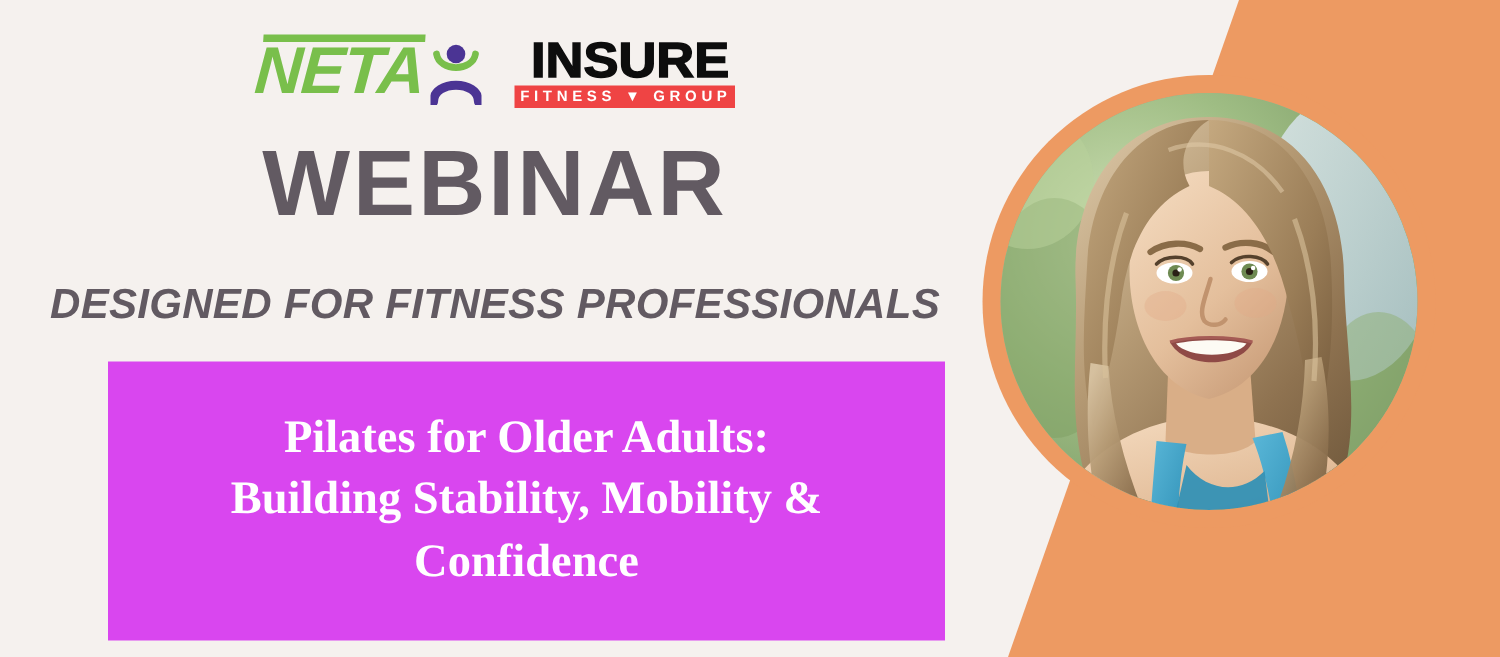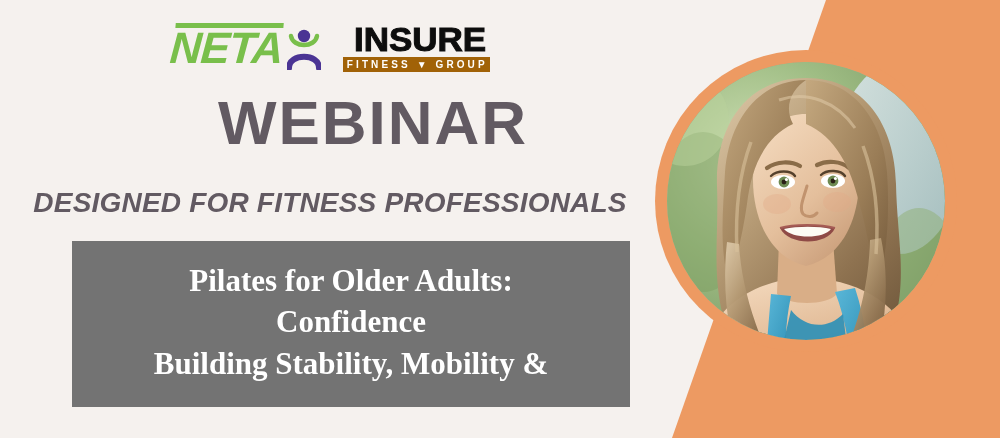"FITNESS ▼ GROUP" .insure-sub { background: #a16207 -> #ef4444 }
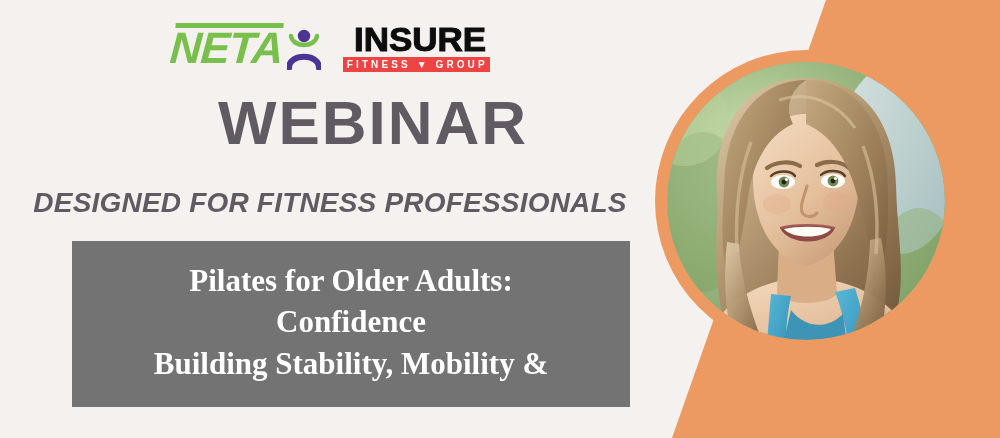"WEBINAR" .webinar { margin-left: 43px -> none }
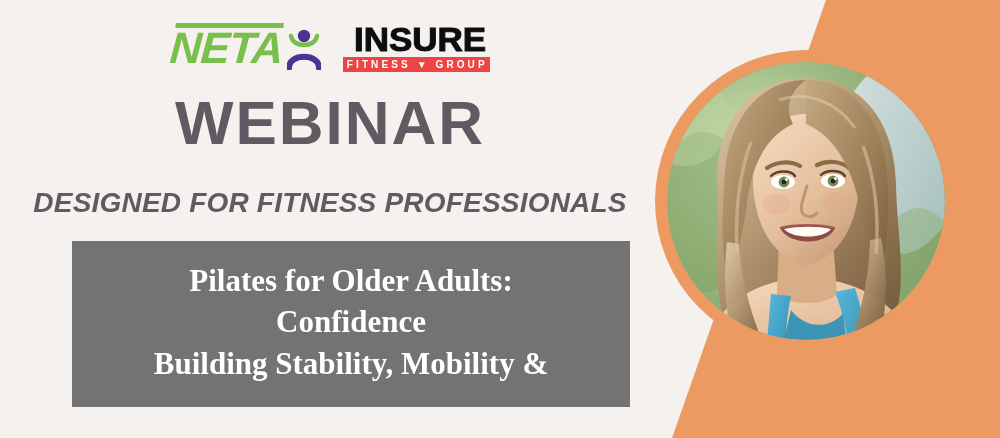"Pilates for Older Adults:" .title-box { background: #737373 -> #d946ef; height: 166px -> 186px }
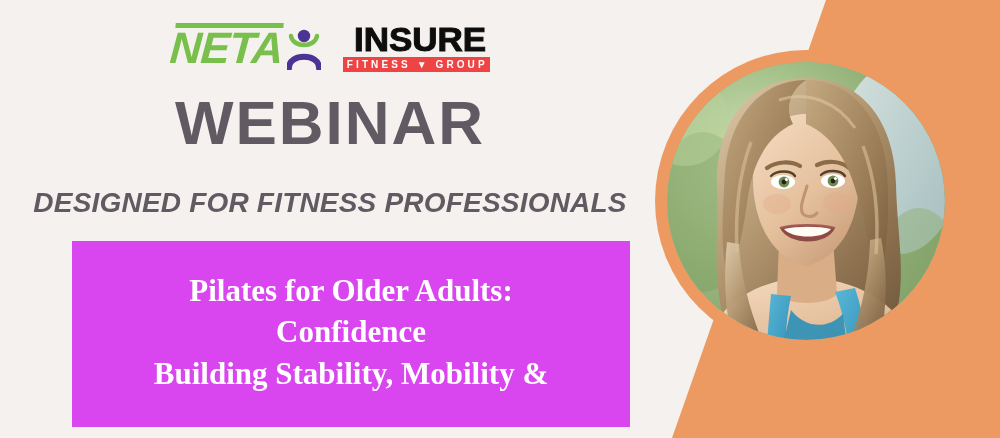"Confidence" div.title-line { order: before "Building Stability, Mobility &" -> after "Building Stability, Mobility &" }
